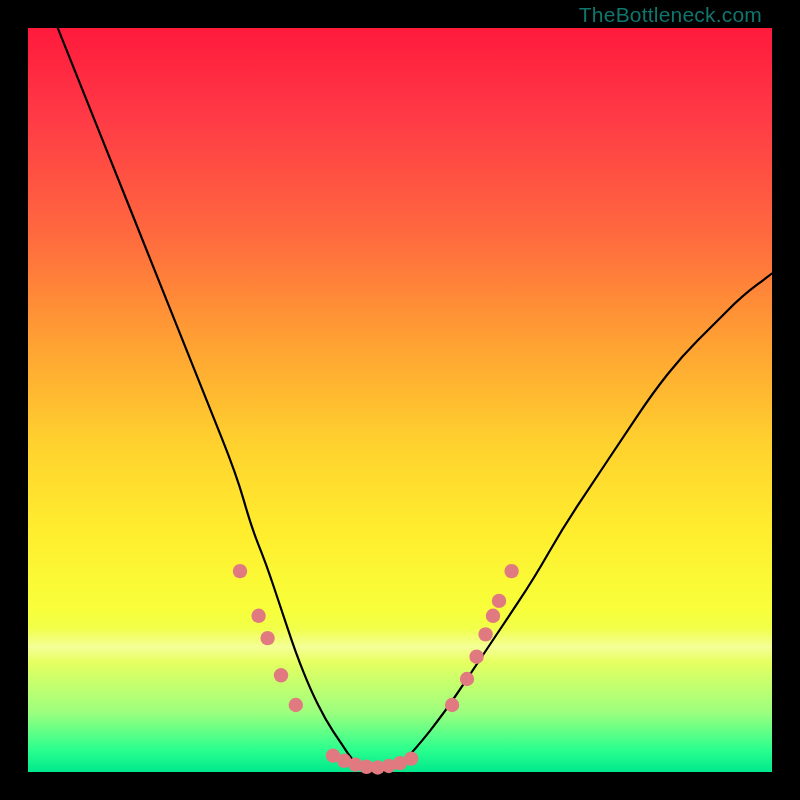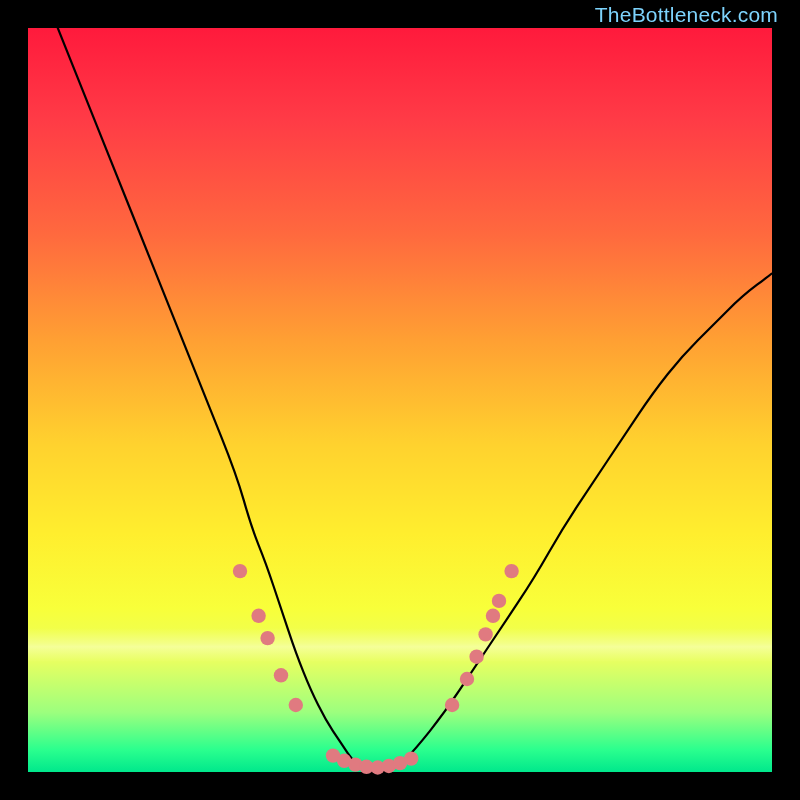"TheBottleneck.com" .watermark { color: #7dd3fc -> #0f766e; right: 22px -> 38px }
